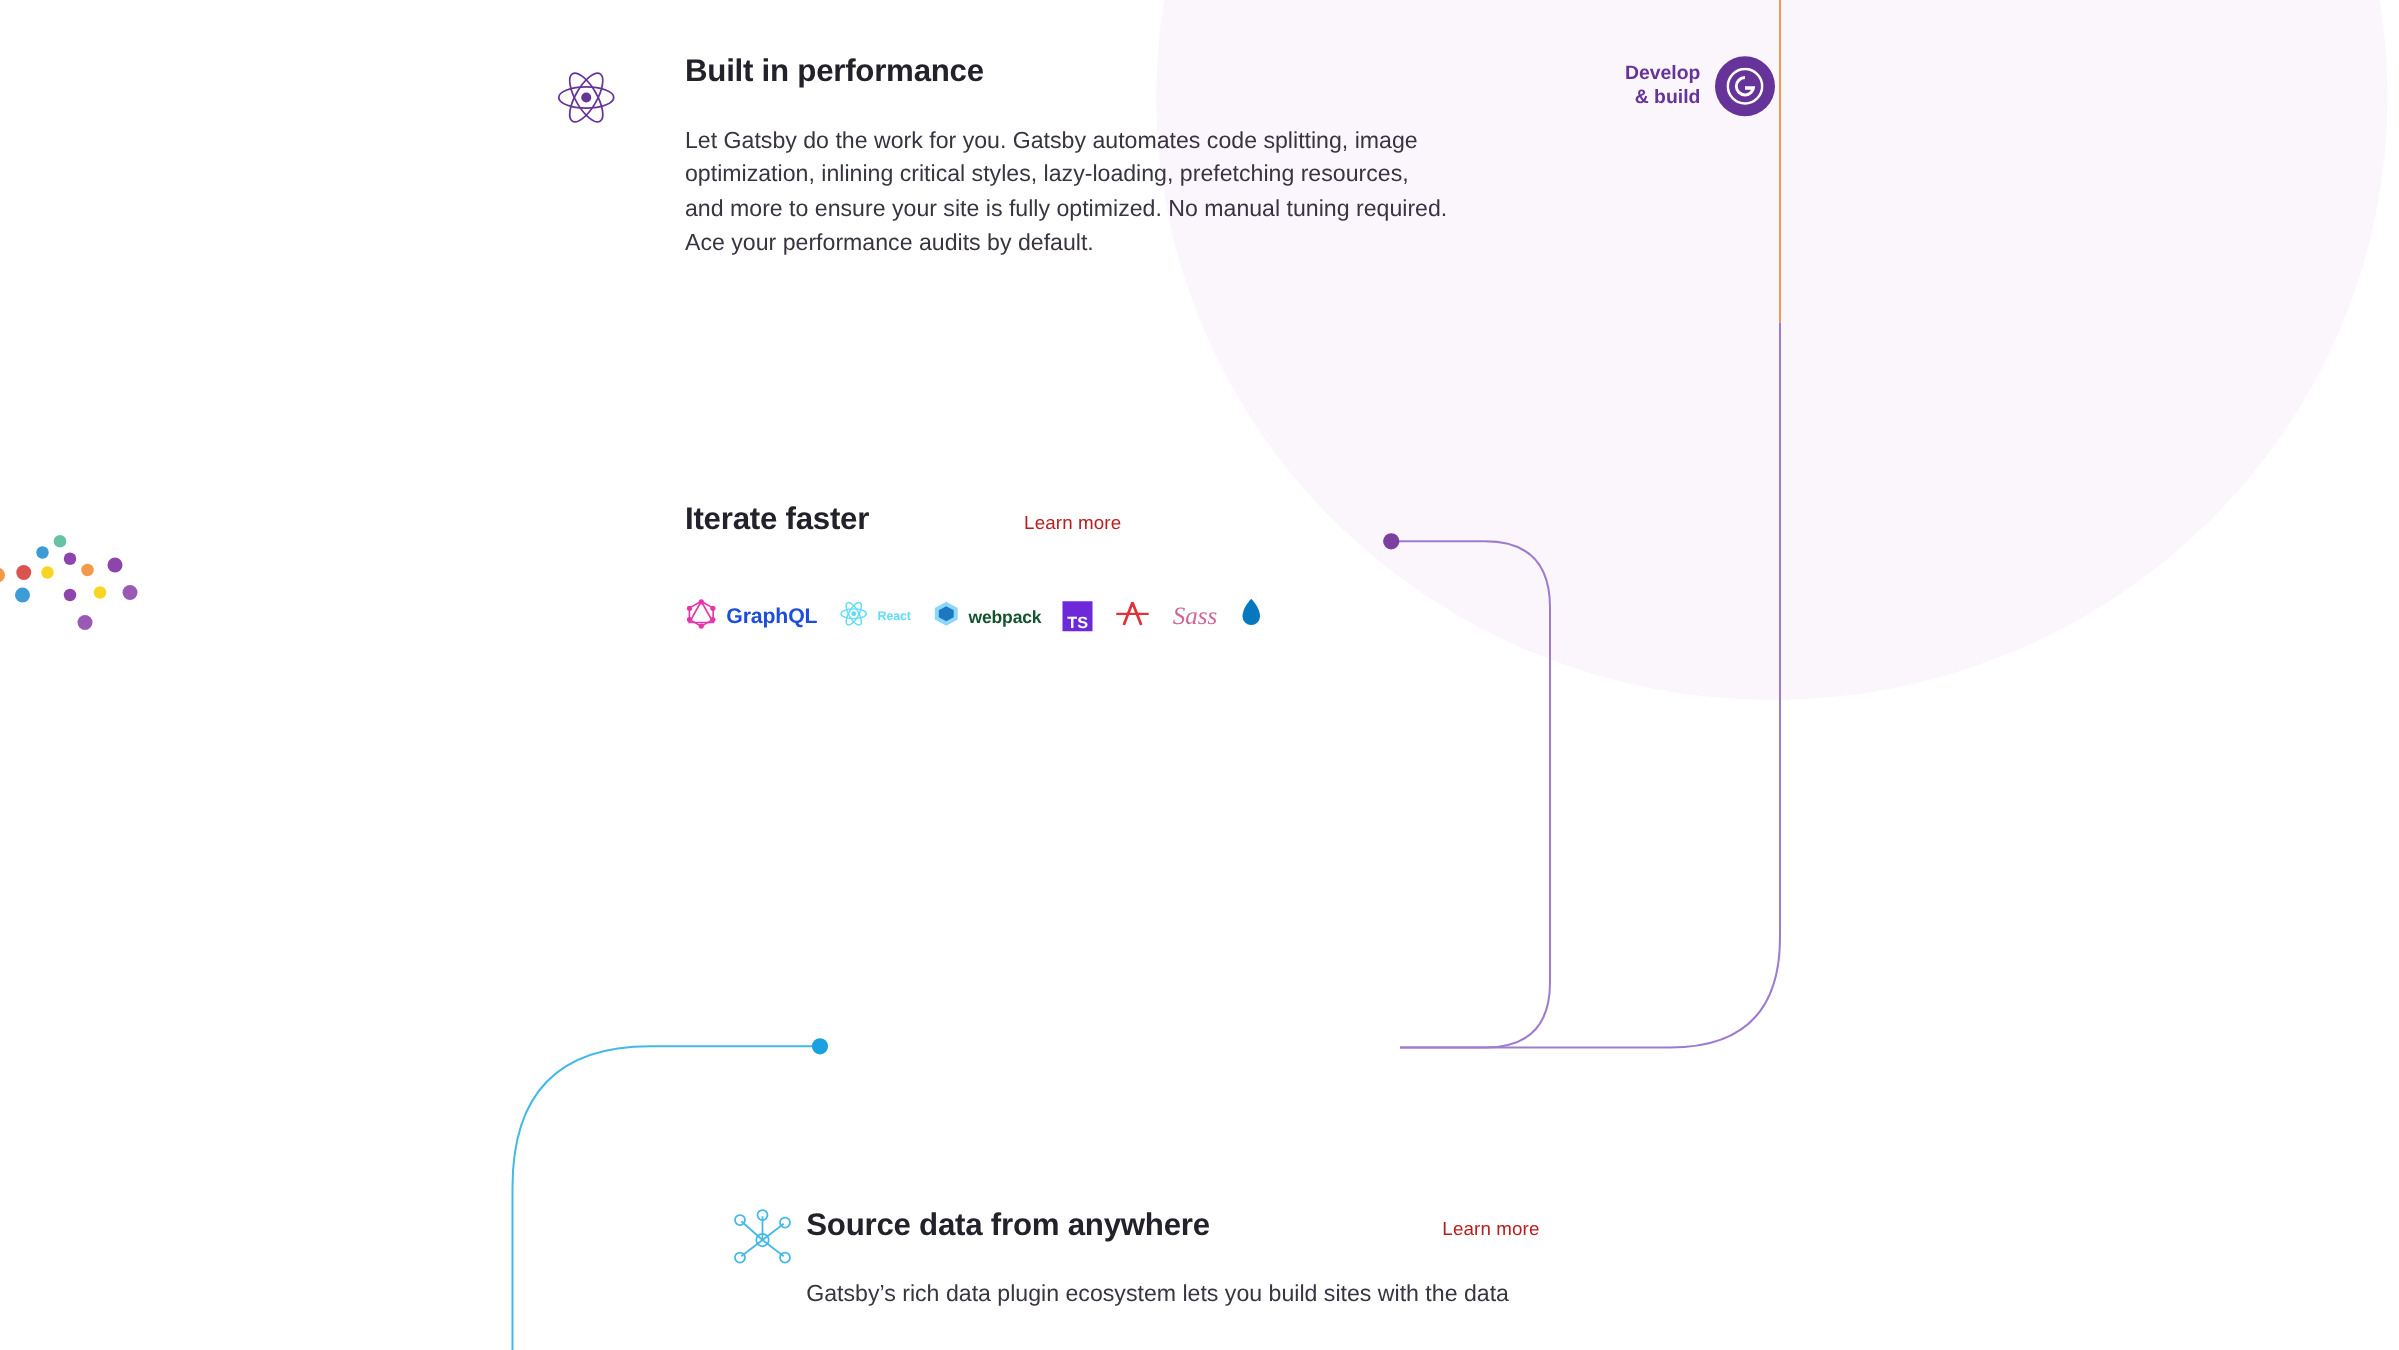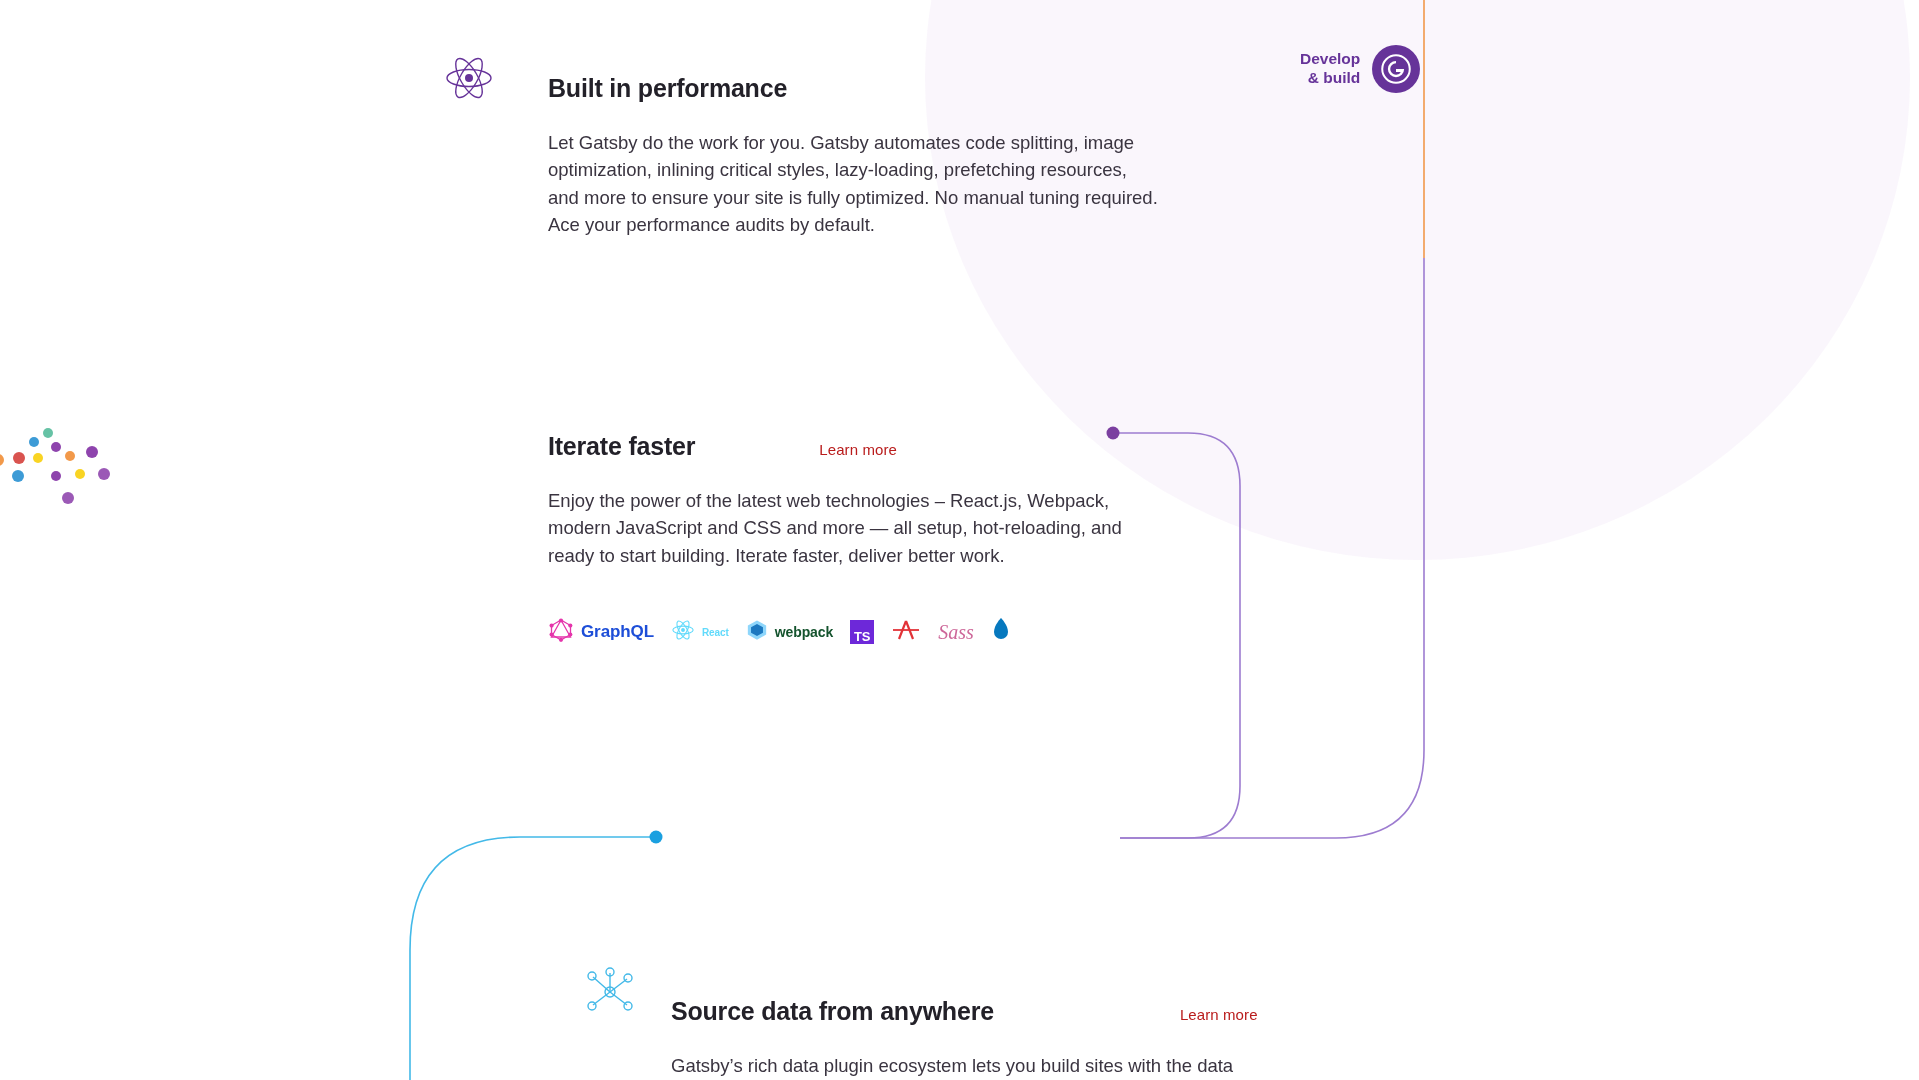"Built in performance" .sec-head { margin-top: 31px -> none }
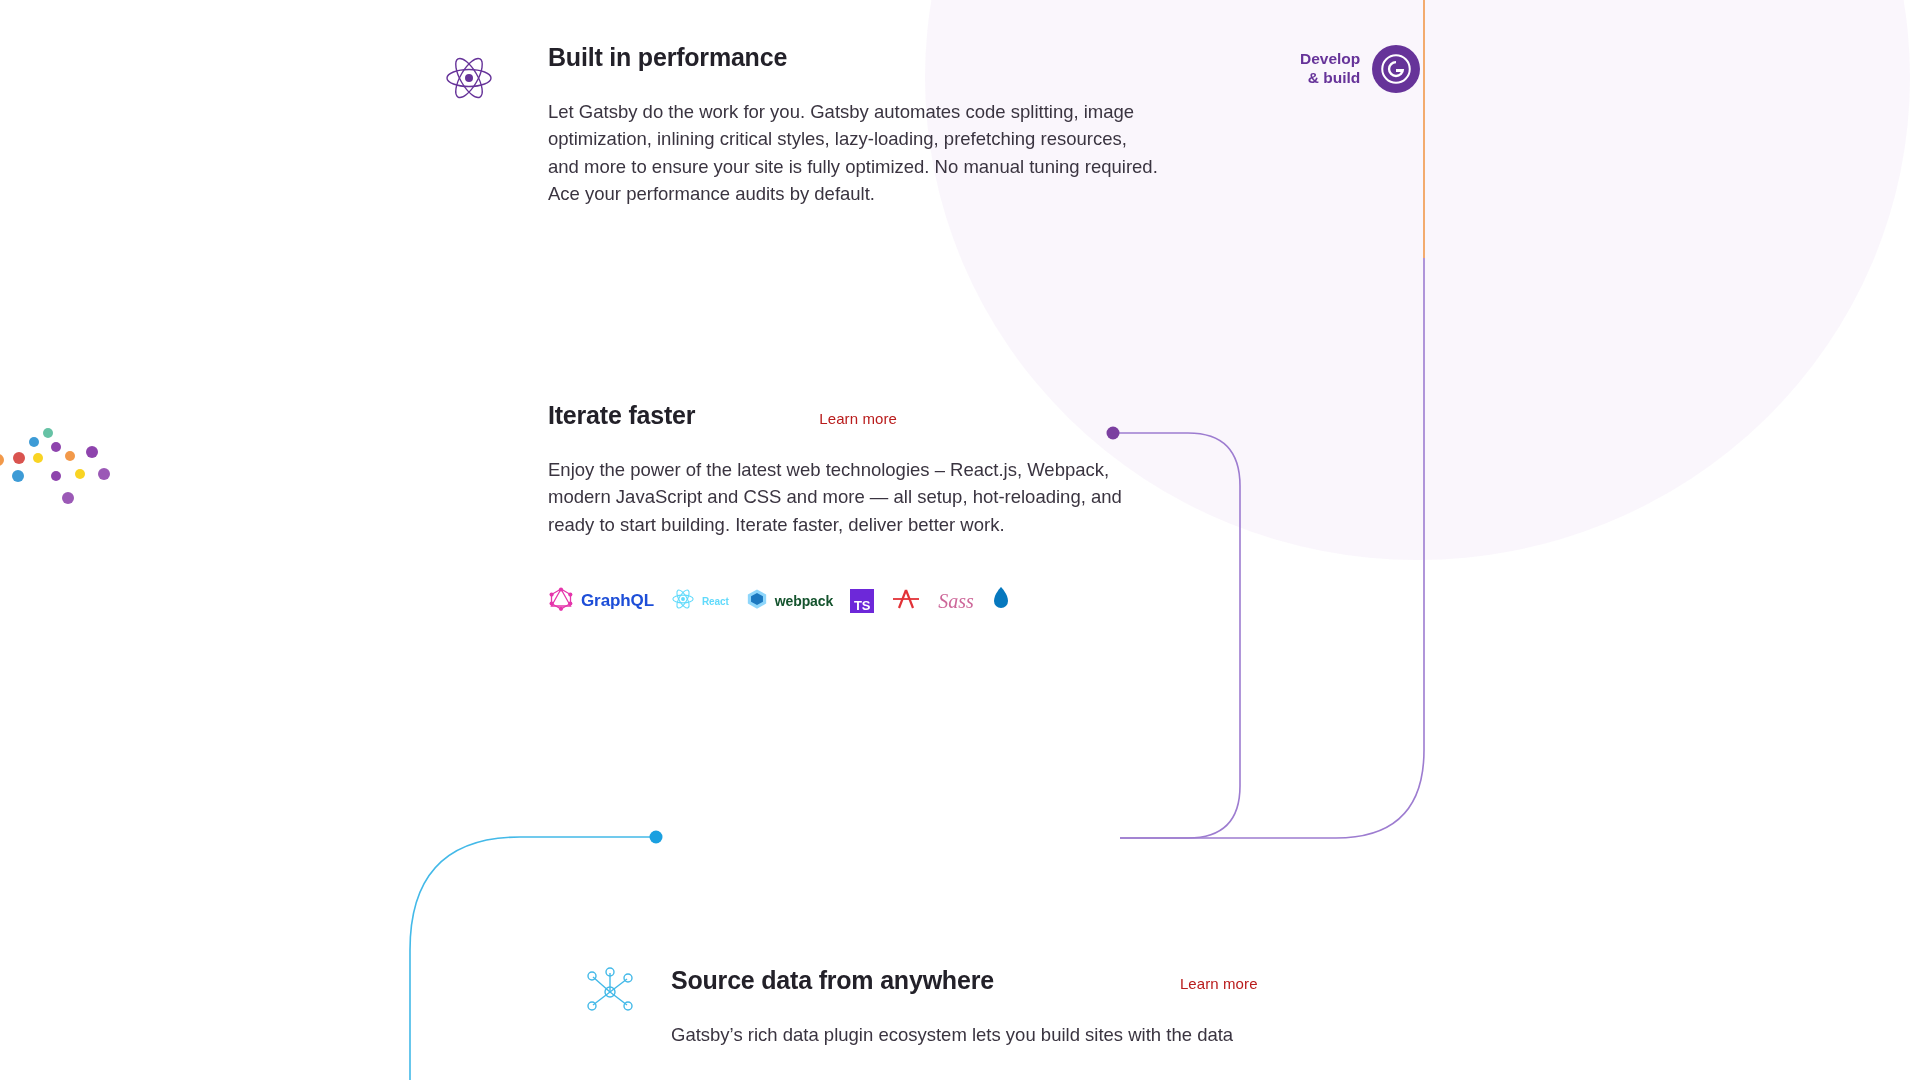"Enjoy the power of the" p.sec-body { html: <p>Enjoy the power of the latest web technologies – React.js, Webpack, modern JavaScript and CSS and more — all setup, hot-reloading, and ready to start building. Iterate faster, deliver better work.</p> -> none }
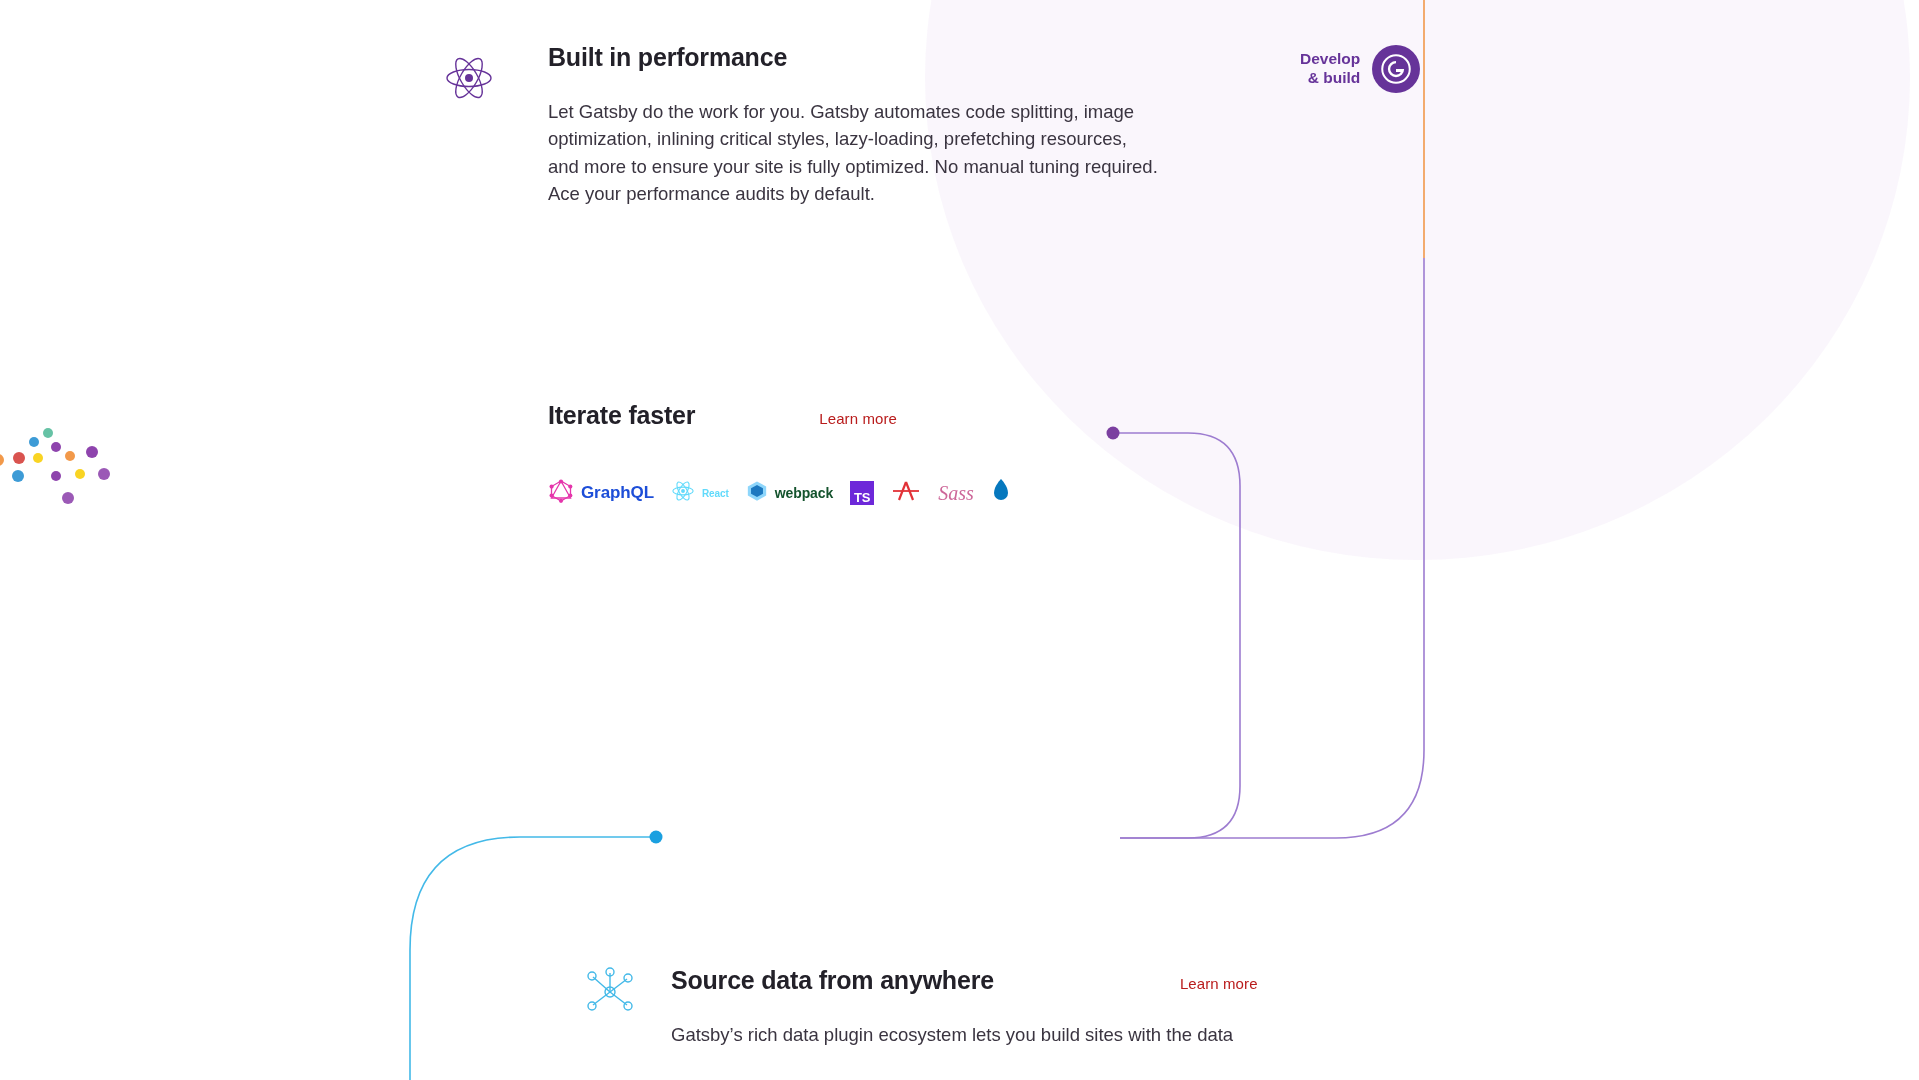"Source data from anywhere" .sec-source { left: 671px -> 645px }
